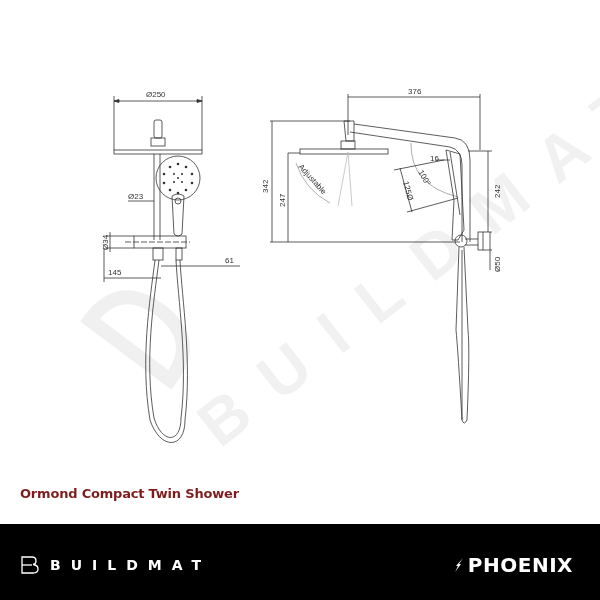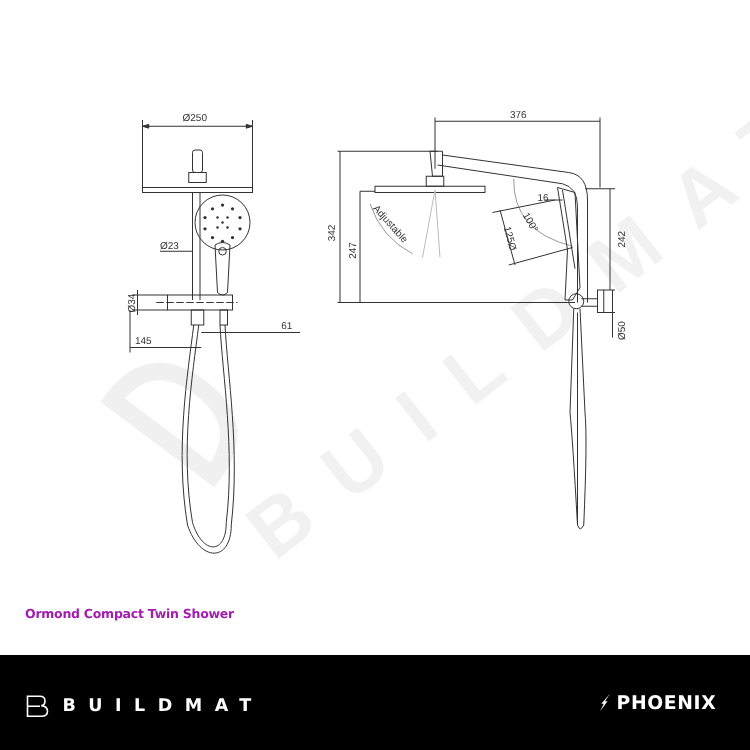"Ormond Compact Twin Shower" .title { color: #a21caf -> #7f1d1d; font-size: 10px -> 13px }
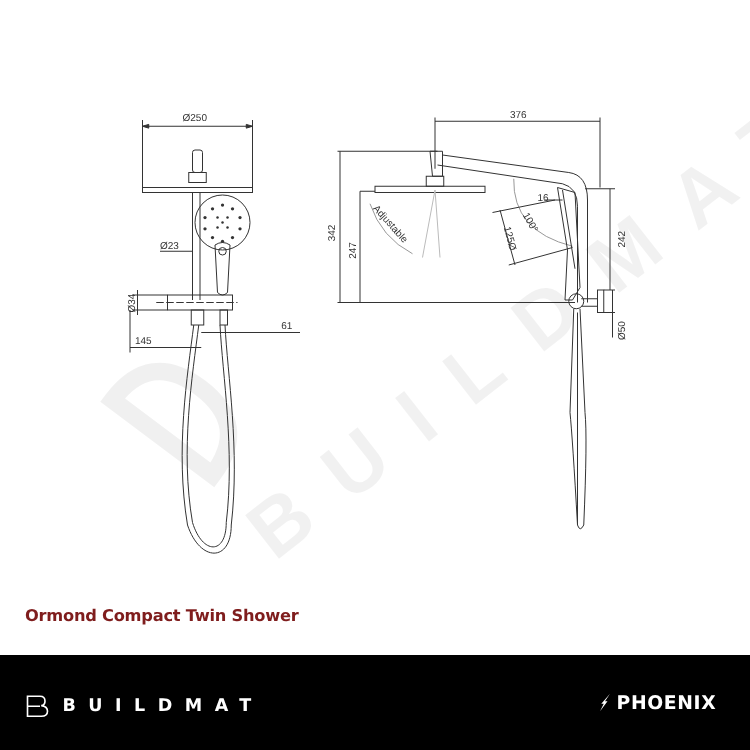"PHOENIX" .px-text { font-size: 15px -> 20px }
